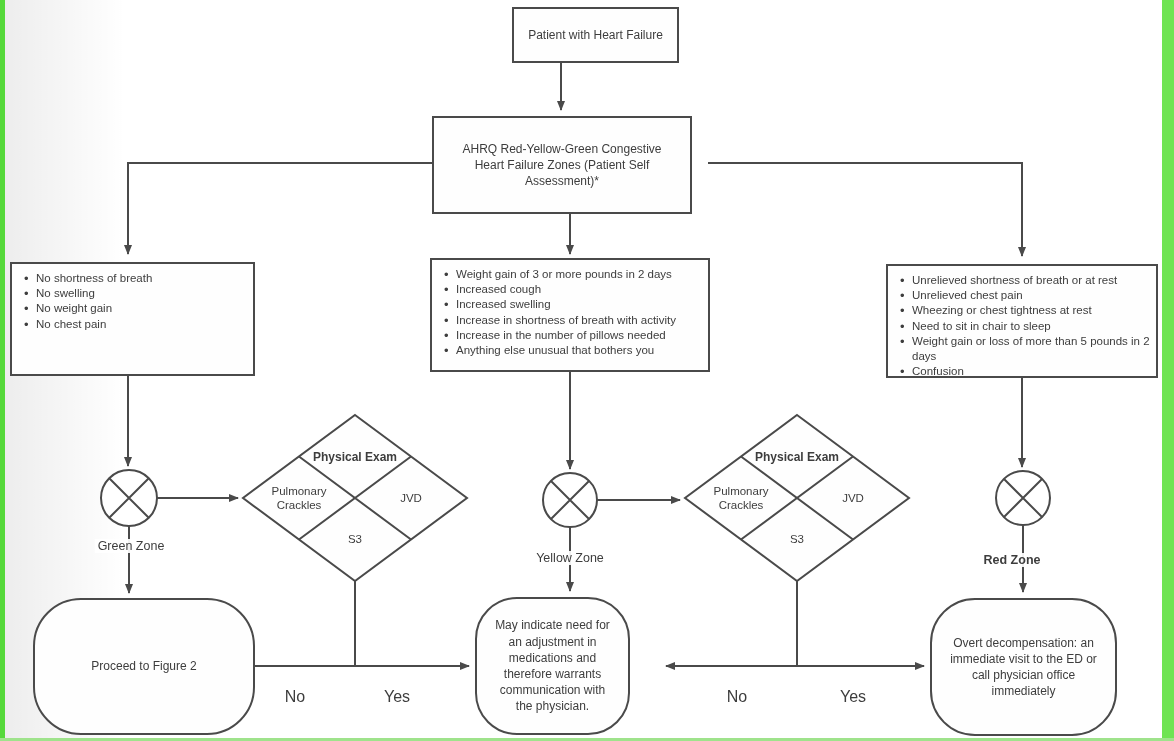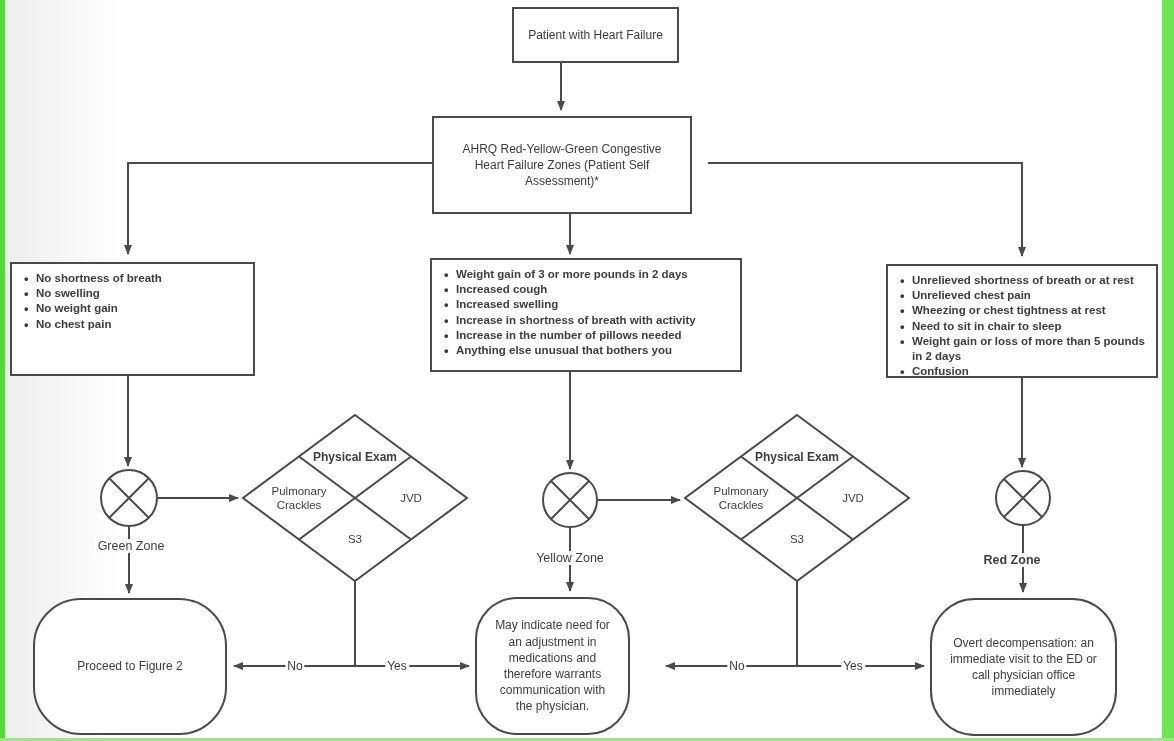"No shortness of breath" .bullets { font-weight: bold -> none }
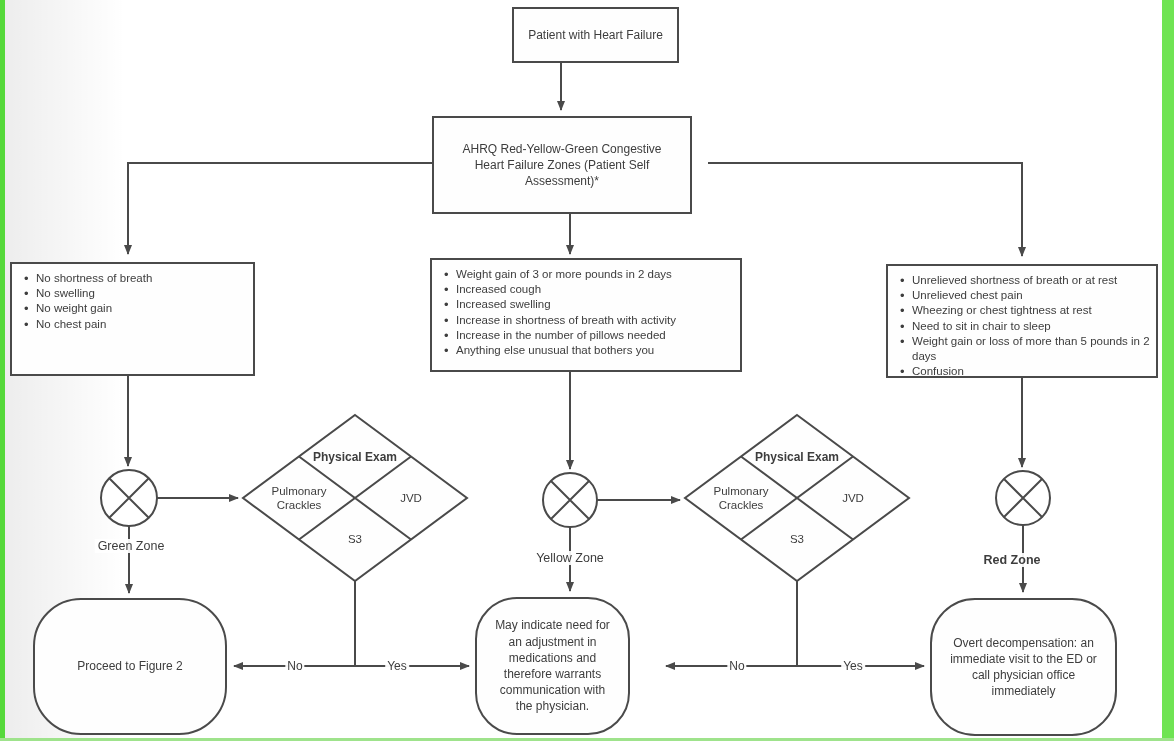"Weight gain of 3 or" div.bullets { width: 312px -> 280px }
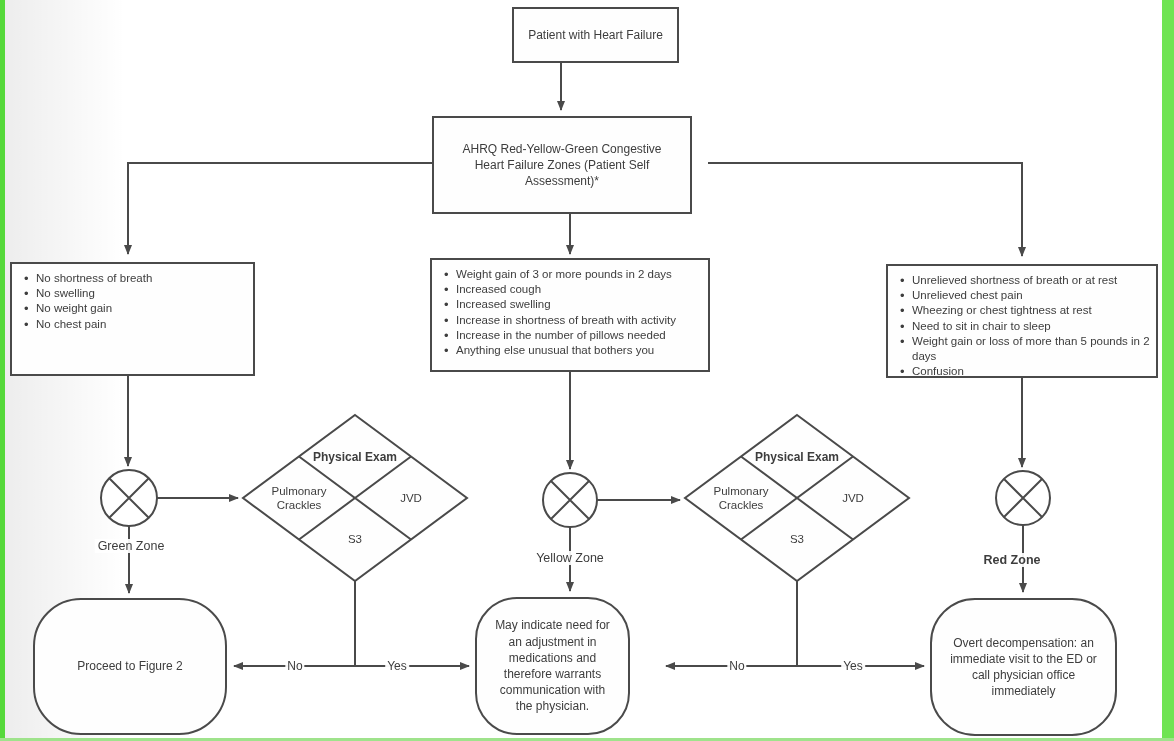"Proceed to Figure 2" div.node { width: 194px -> 222px }
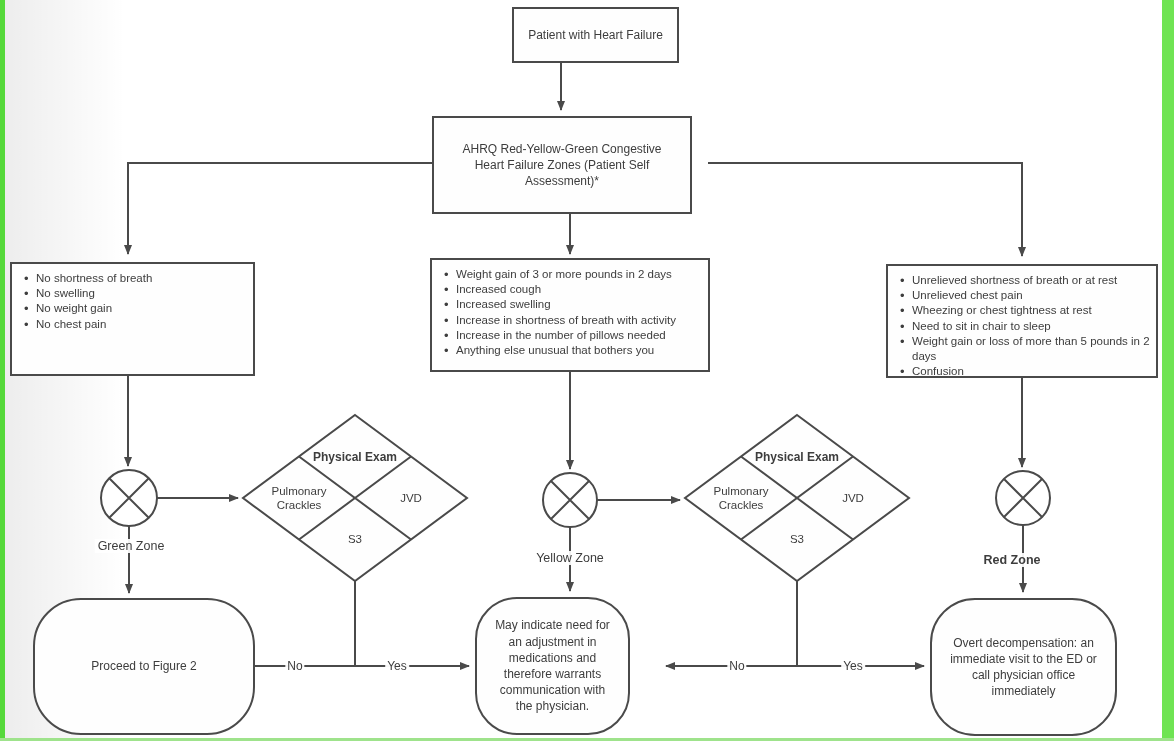"No" .edgelabel { font-size: 12px -> 16px; margin-top: none -> 31px }
